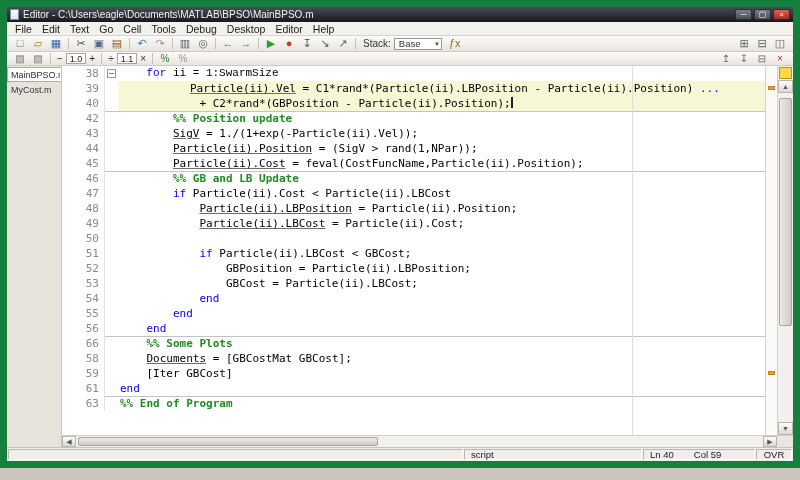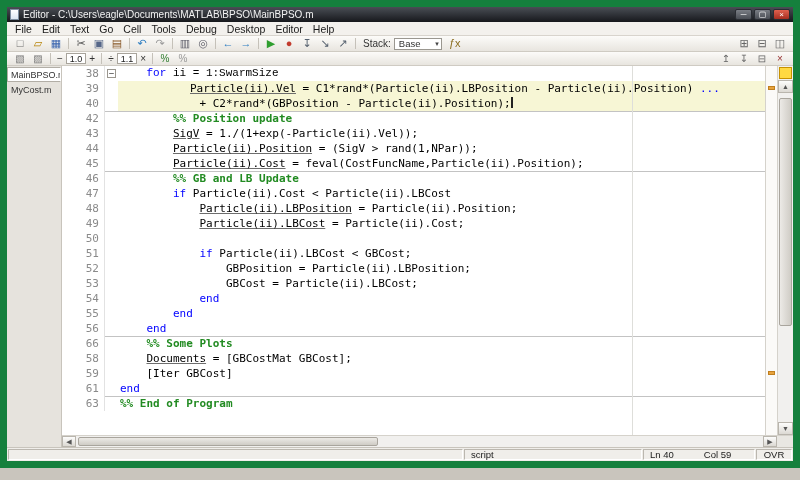"Ln 40" .sb-pos { gap: 30px -> 20px }
